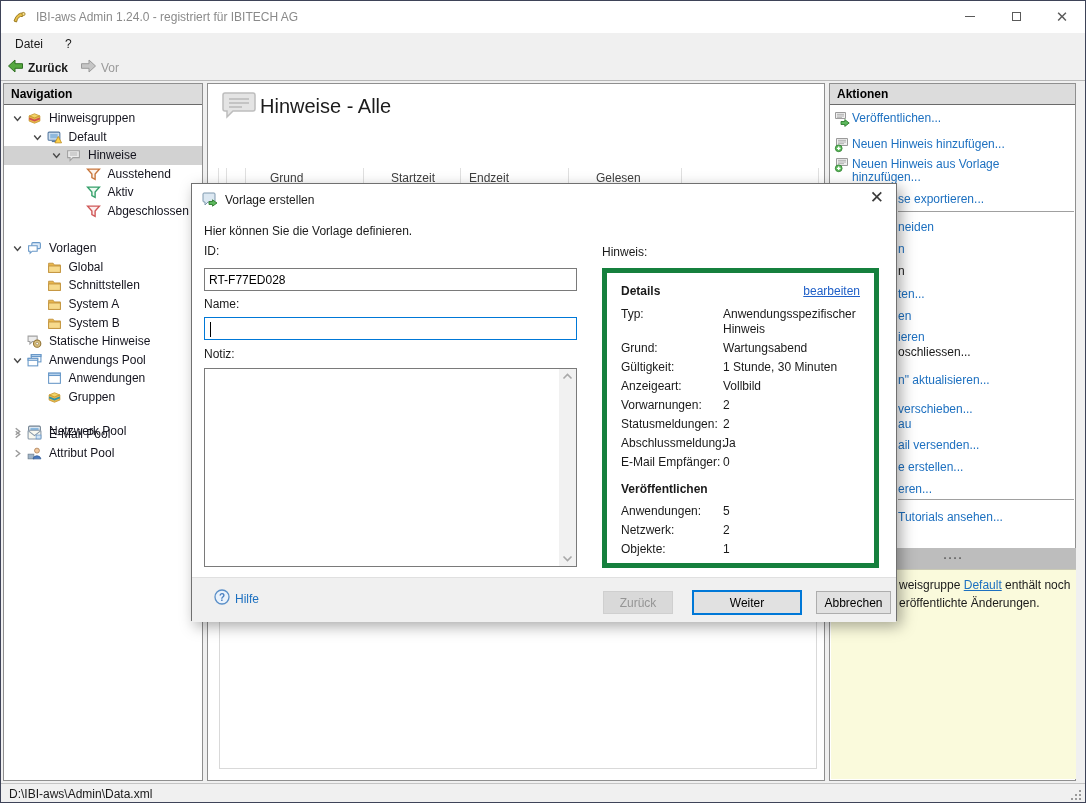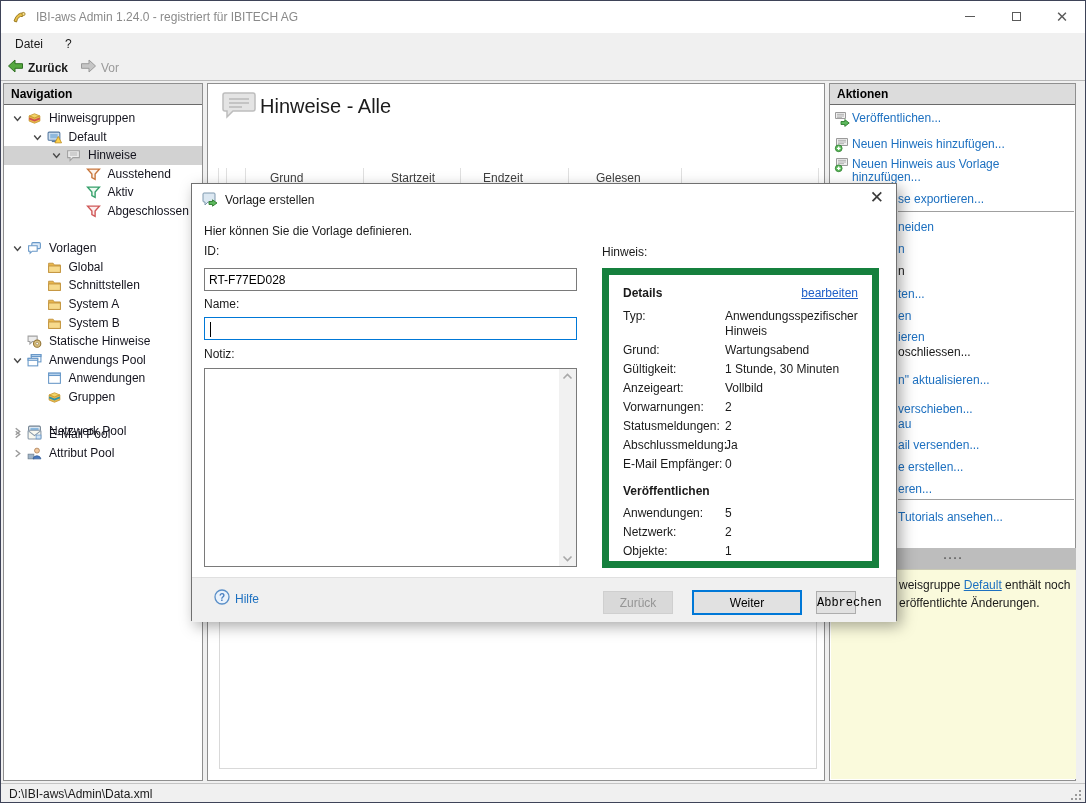"Endzeit" span.th-label { left: 274px -> 260px }
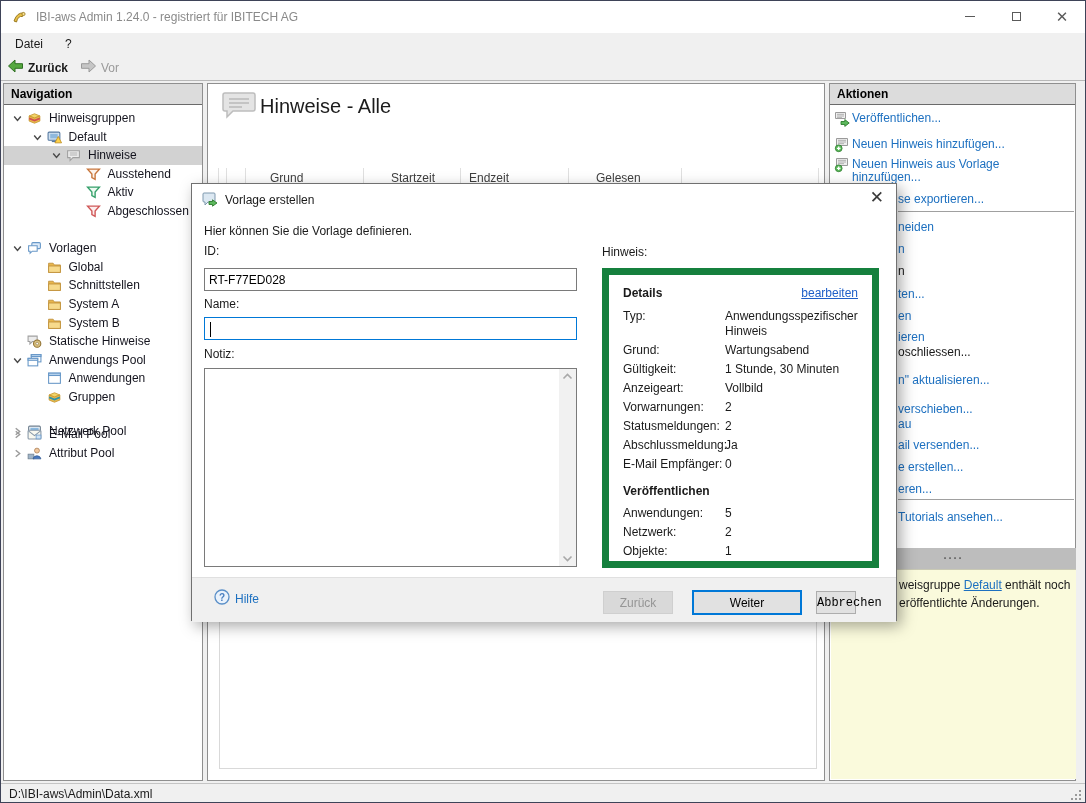"Details" .details-box { border: 7px solid #15803d -> 5px solid #15803d }
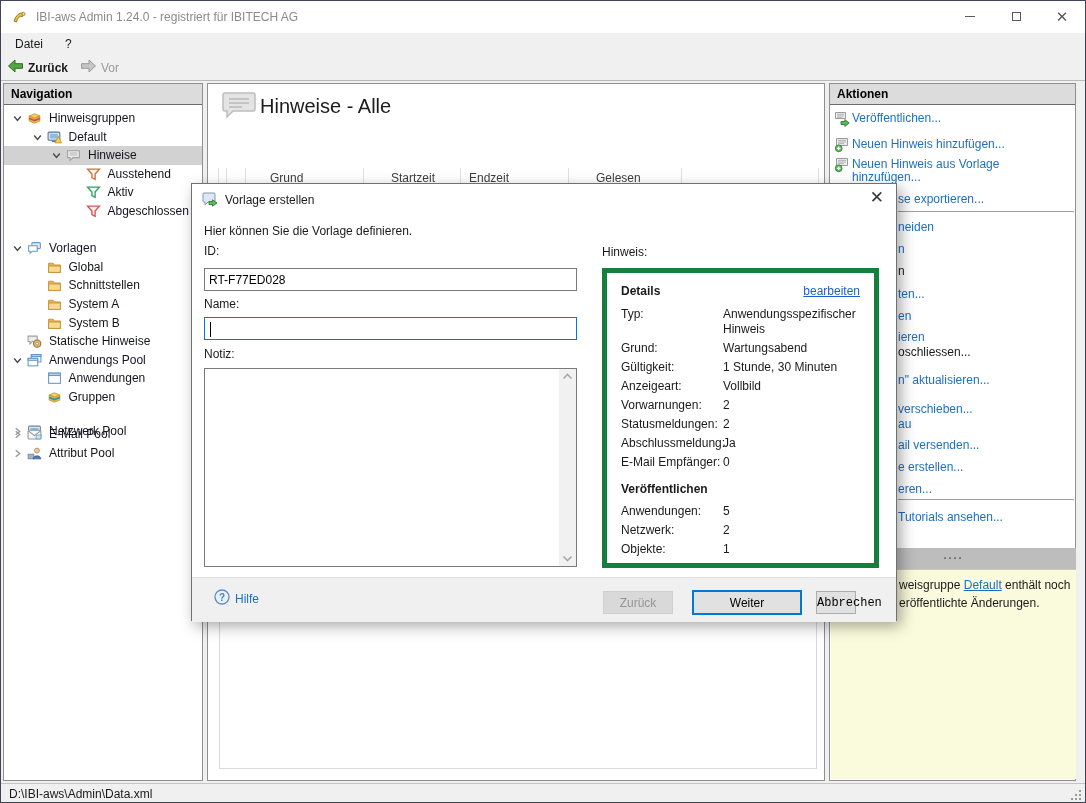"Abbrechen" button.btn { font-family: Liberation Mono, monospace -> none; width: 40px -> 75px }
